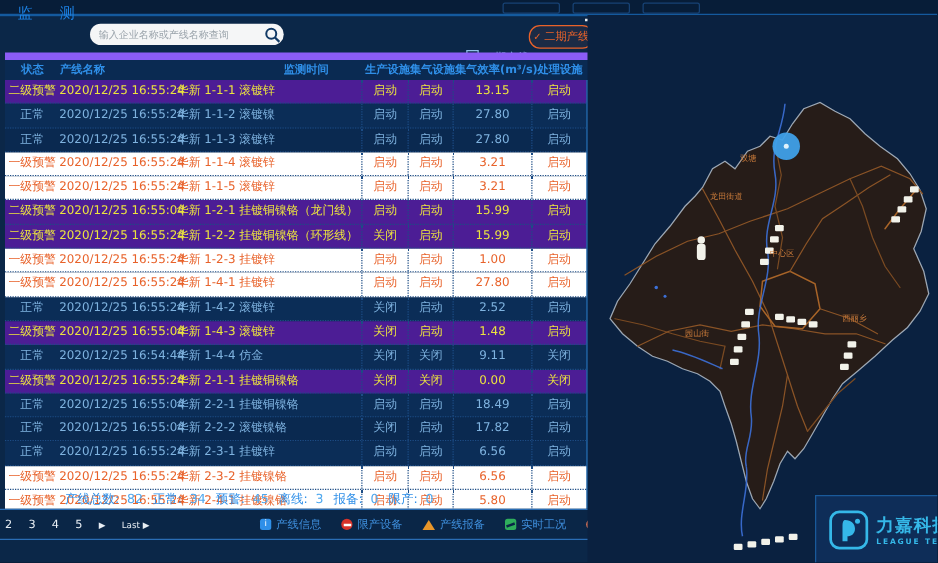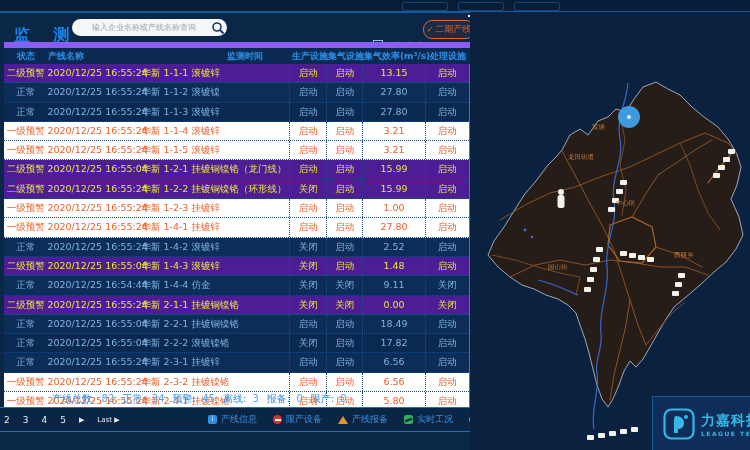"监 测" .page-title { font-size: 16px -> 12px; font-weight: bold -> normal; top: 25px -> 2px }
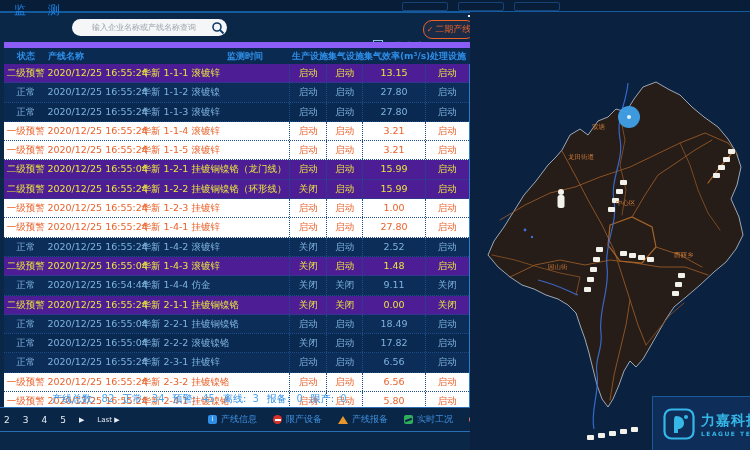"输入企业名称或产线名称查询" .searchwrap input { padding: 0 4px 0 20px -> 0 4px 0 7px }
